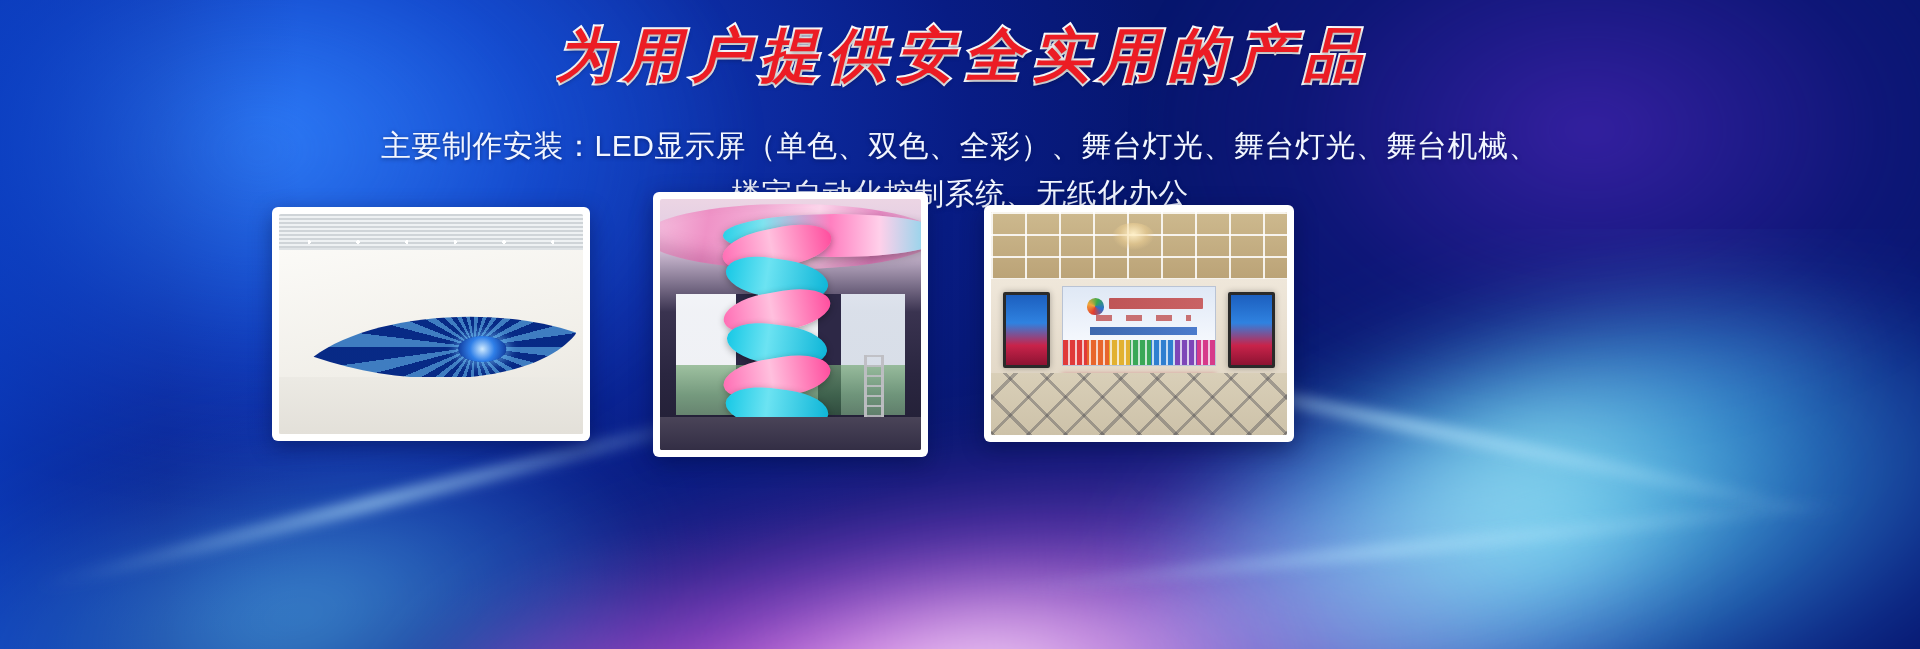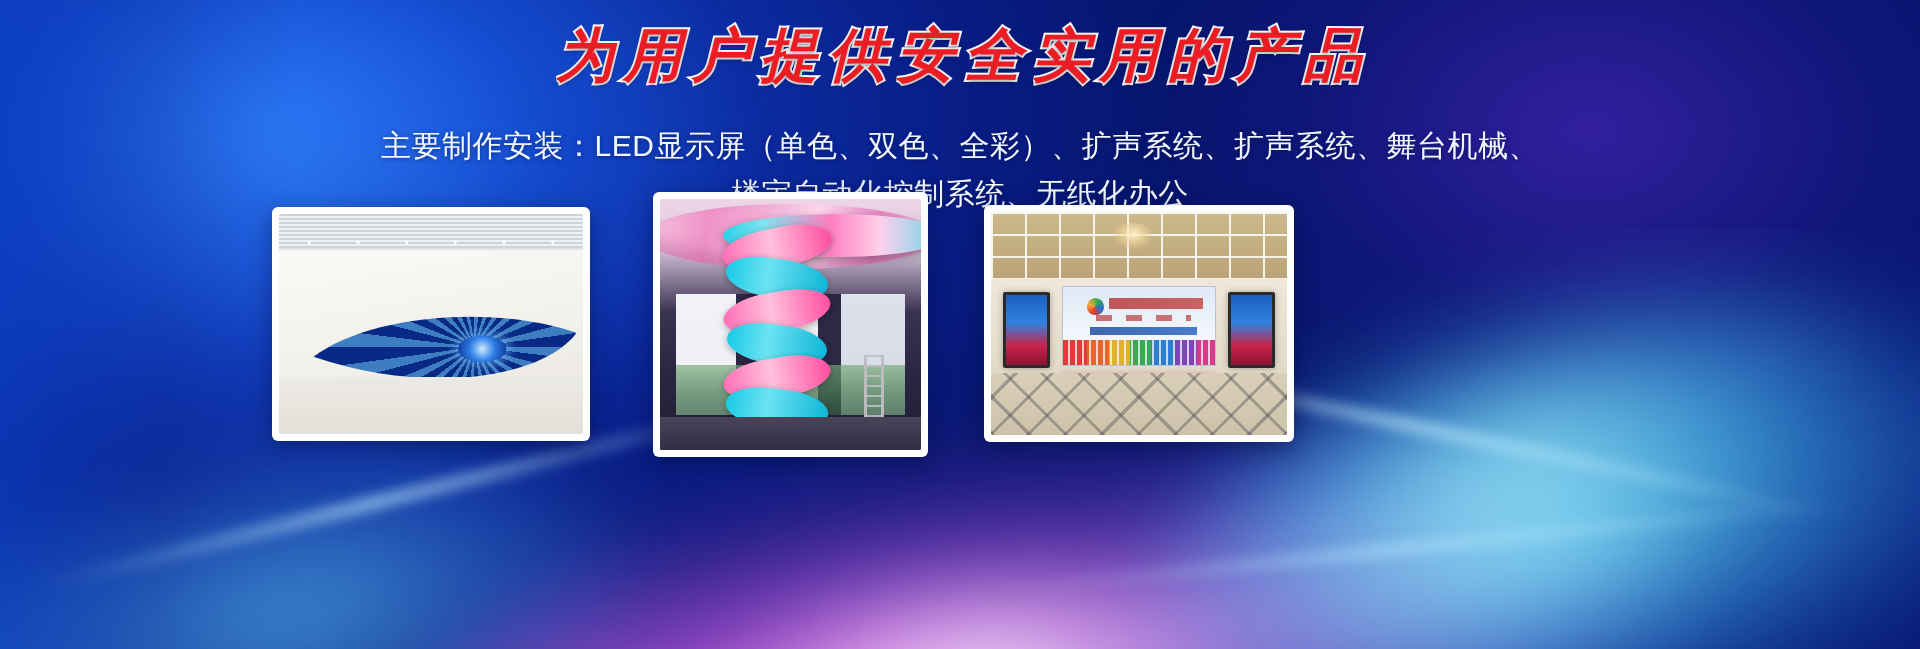"主要制作安装：LED显示屏（单色、双色、全彩）、扩声系统、扩声系统、舞台机械、" div.subtitle { text: 扩声系统、扩声系统 -> 舞台灯光、舞台灯光 }
